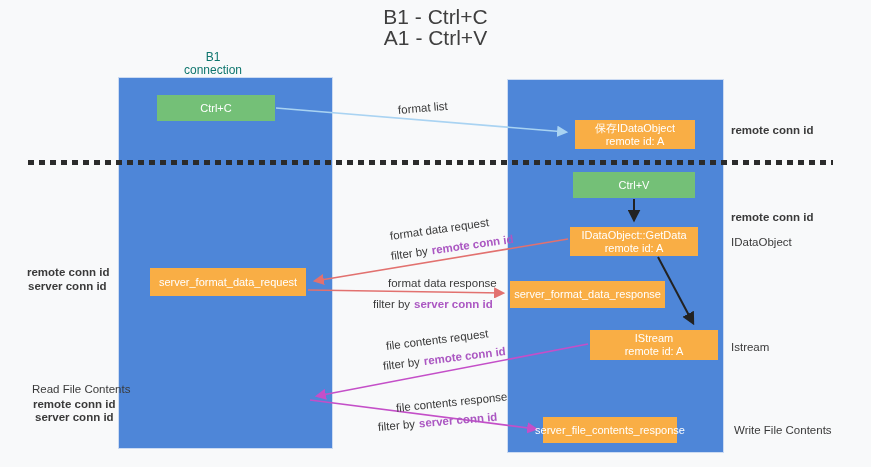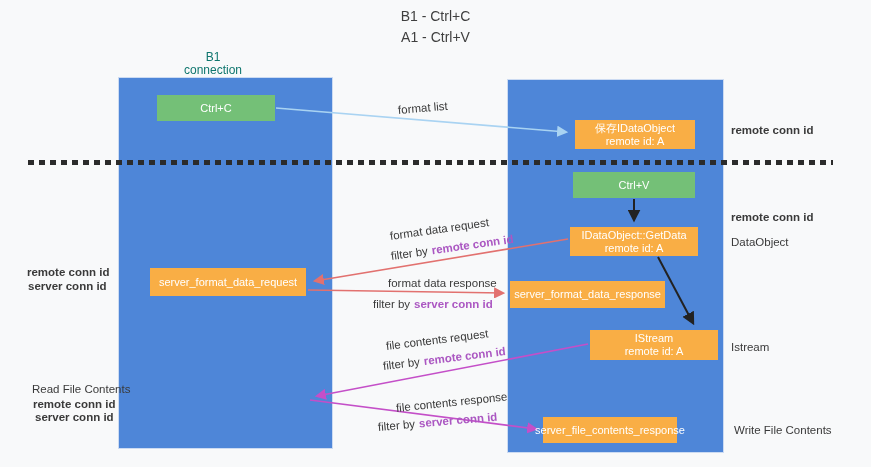"B1 - Ctrl+C" .title { font-size: 14px -> 21px }
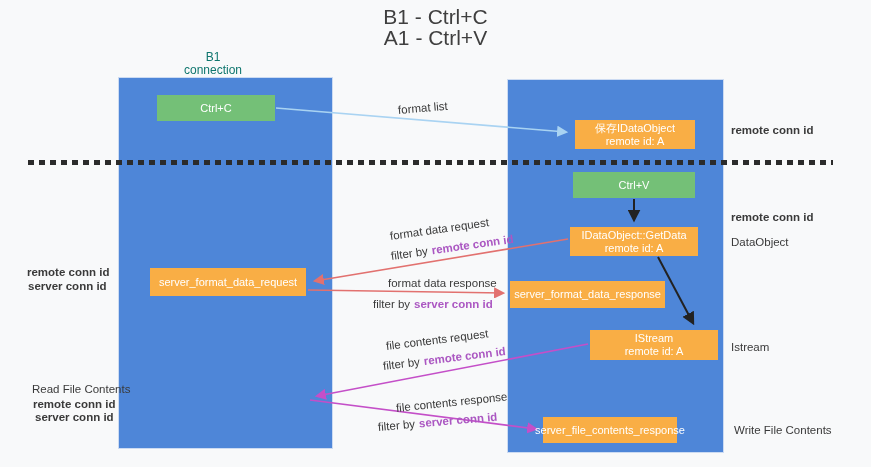"DataObject" div.side { text: DataObject -> IDataObject }
